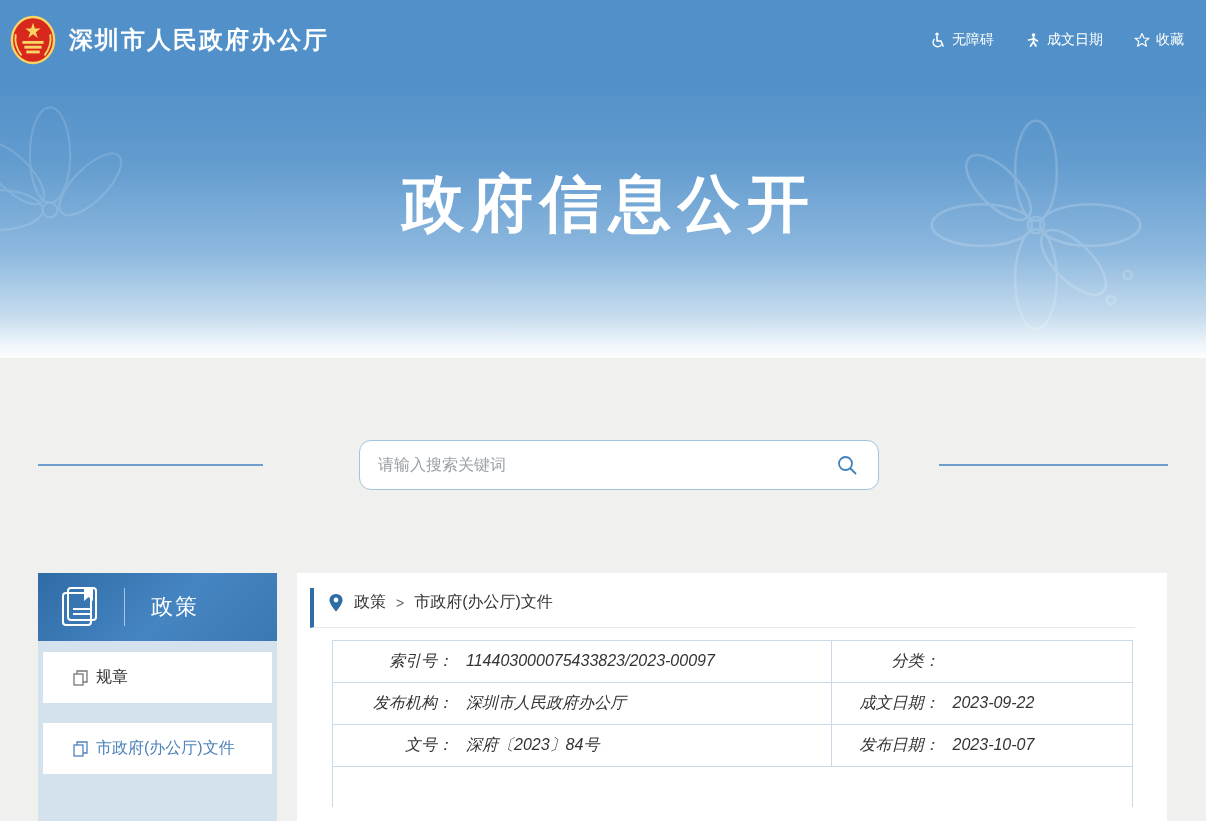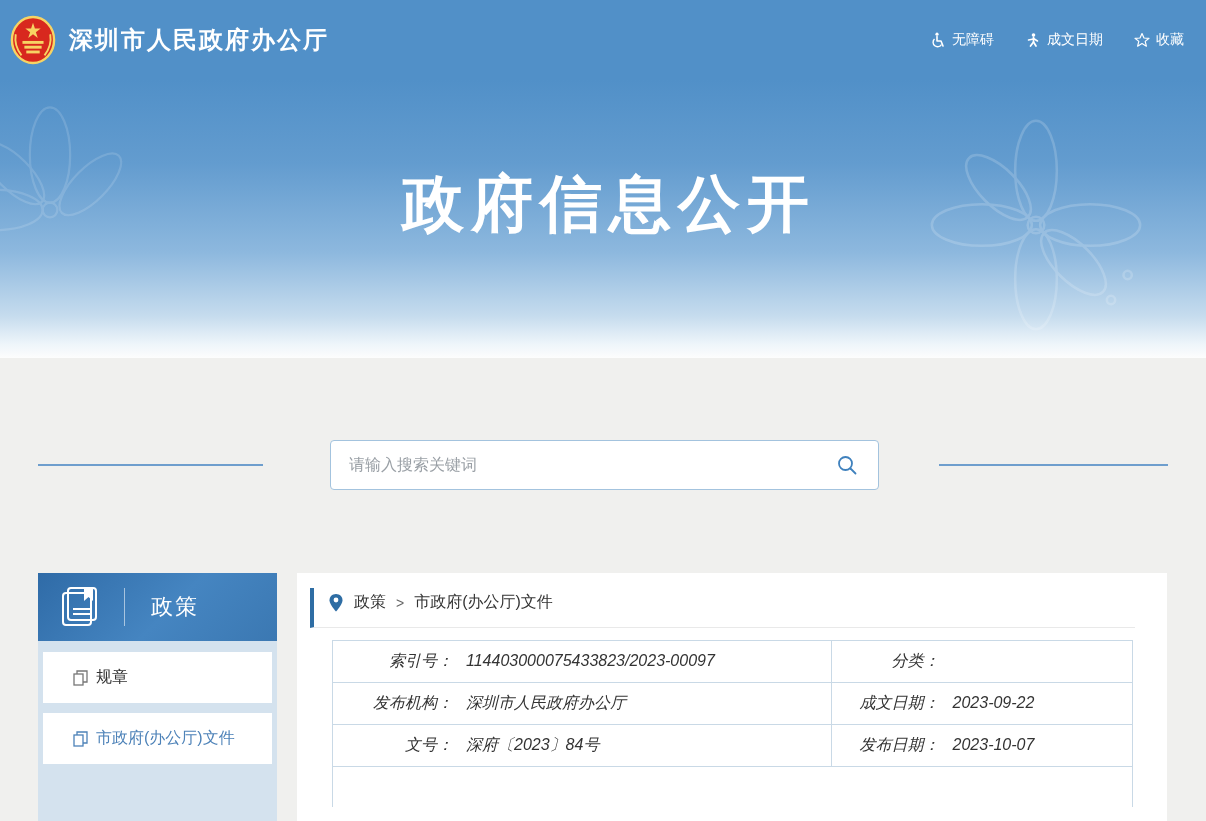"请输入搜索关键词" .search-box { border-radius: 4px -> 12px; margin-left: none -> 29px }
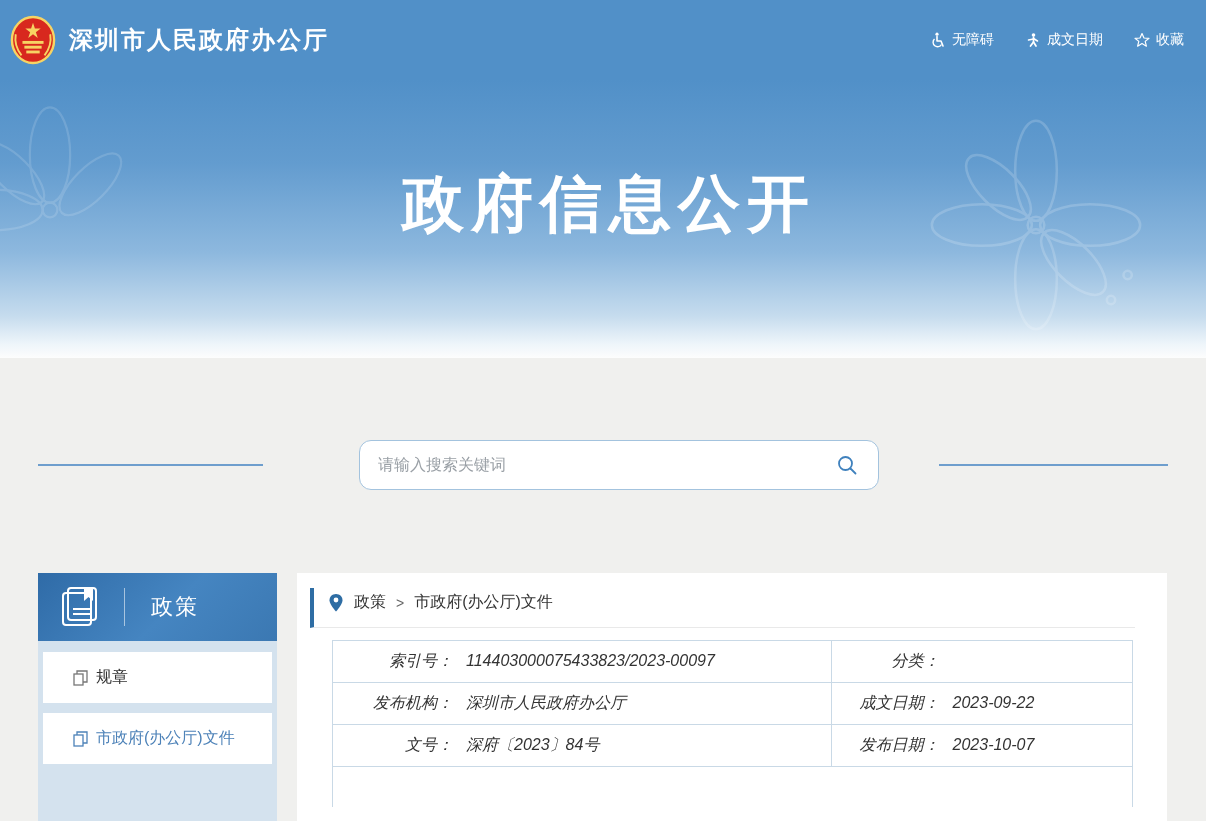"规章" .sidebar-items { gap: 10px -> 20px }
